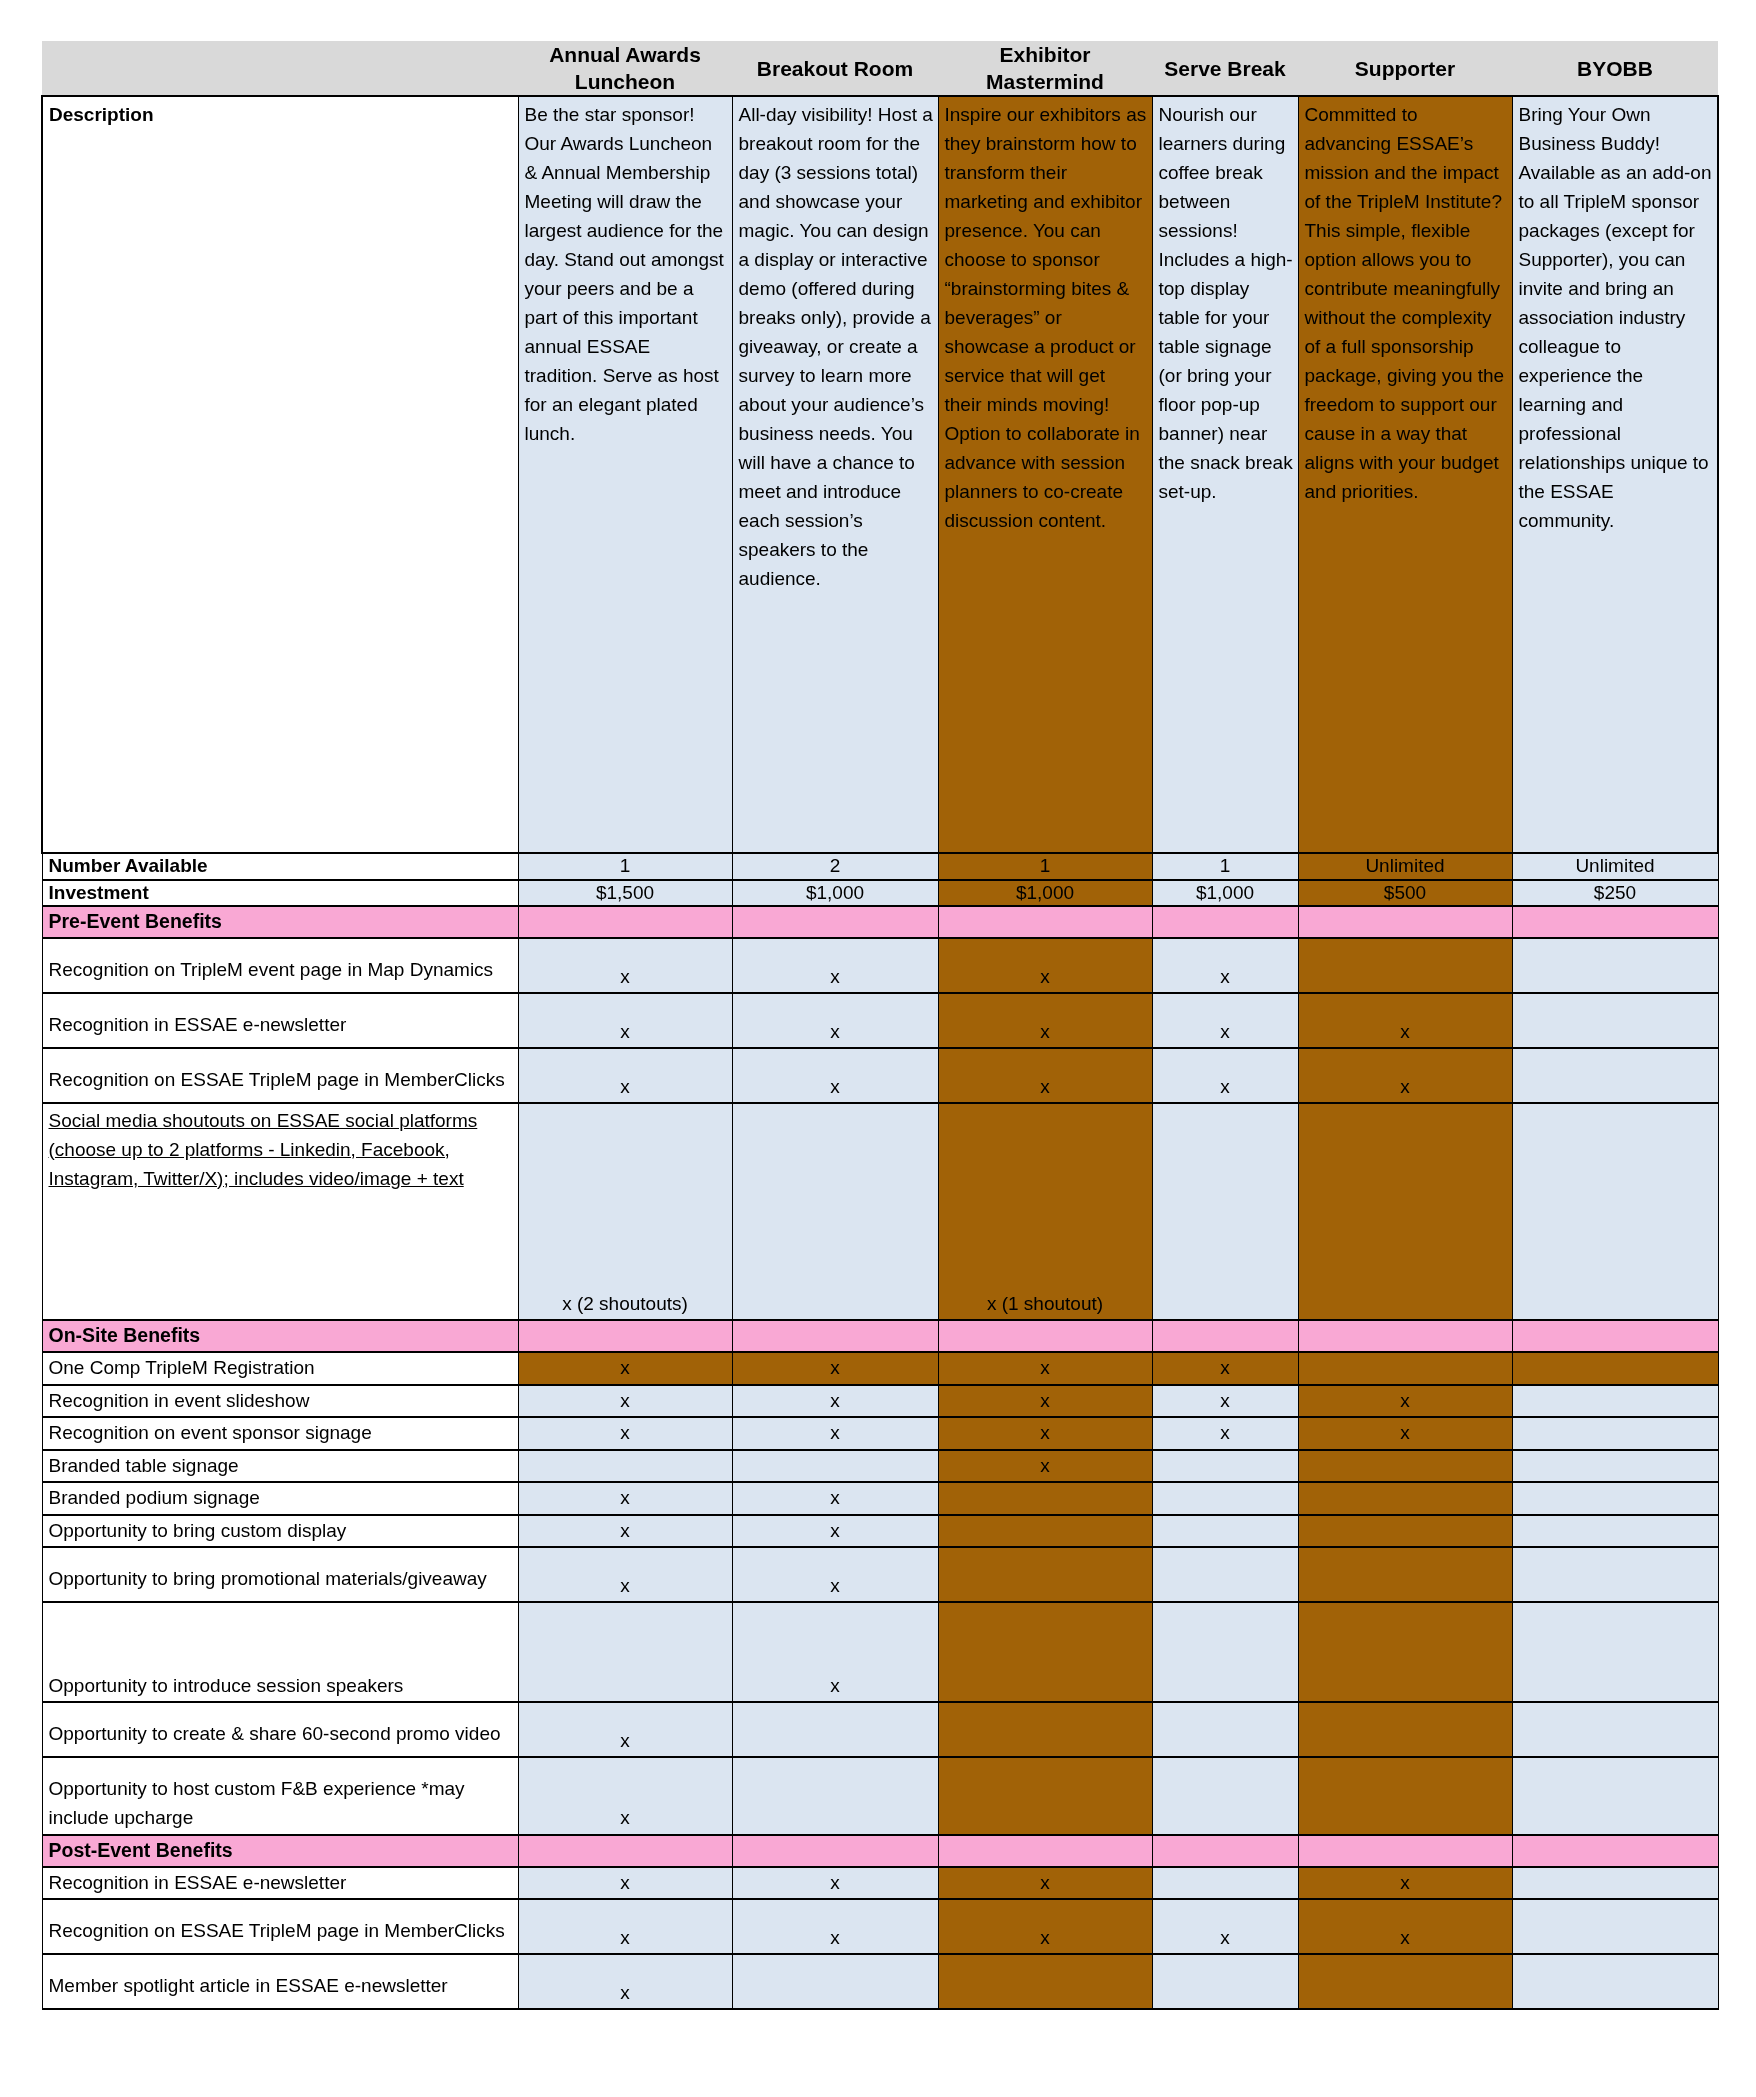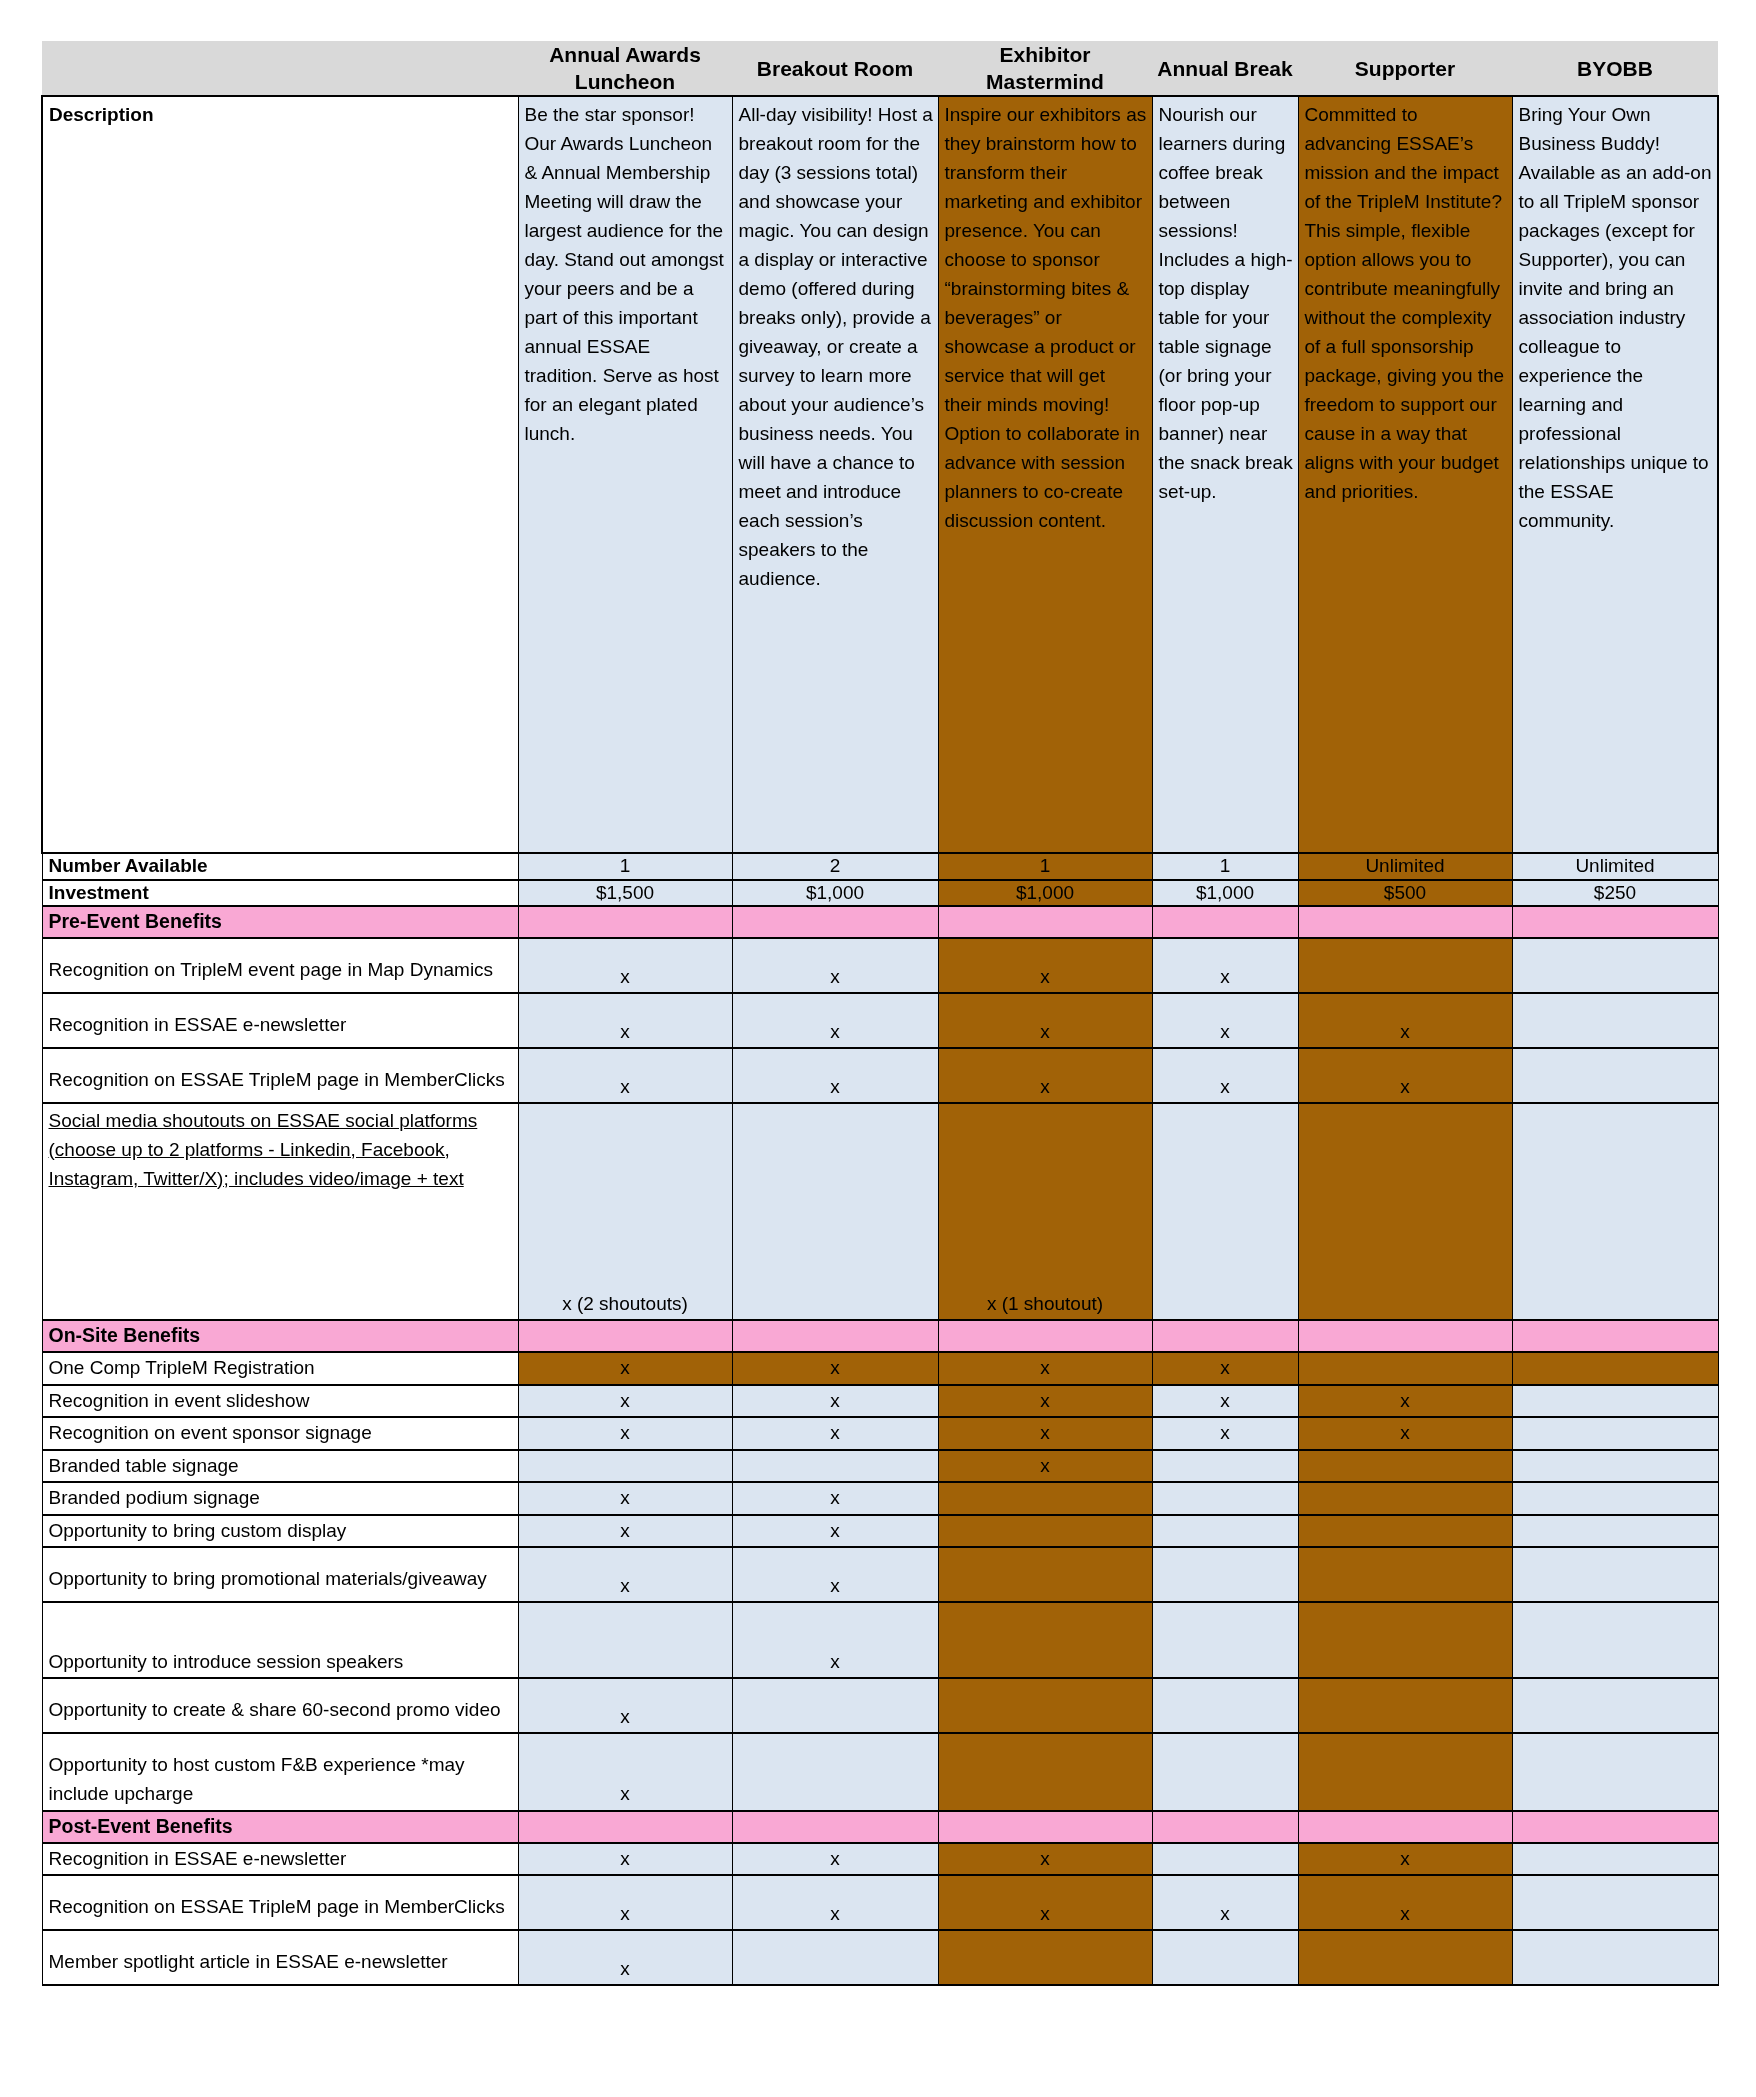"Annual Break" td { text: Annual -> Serve }
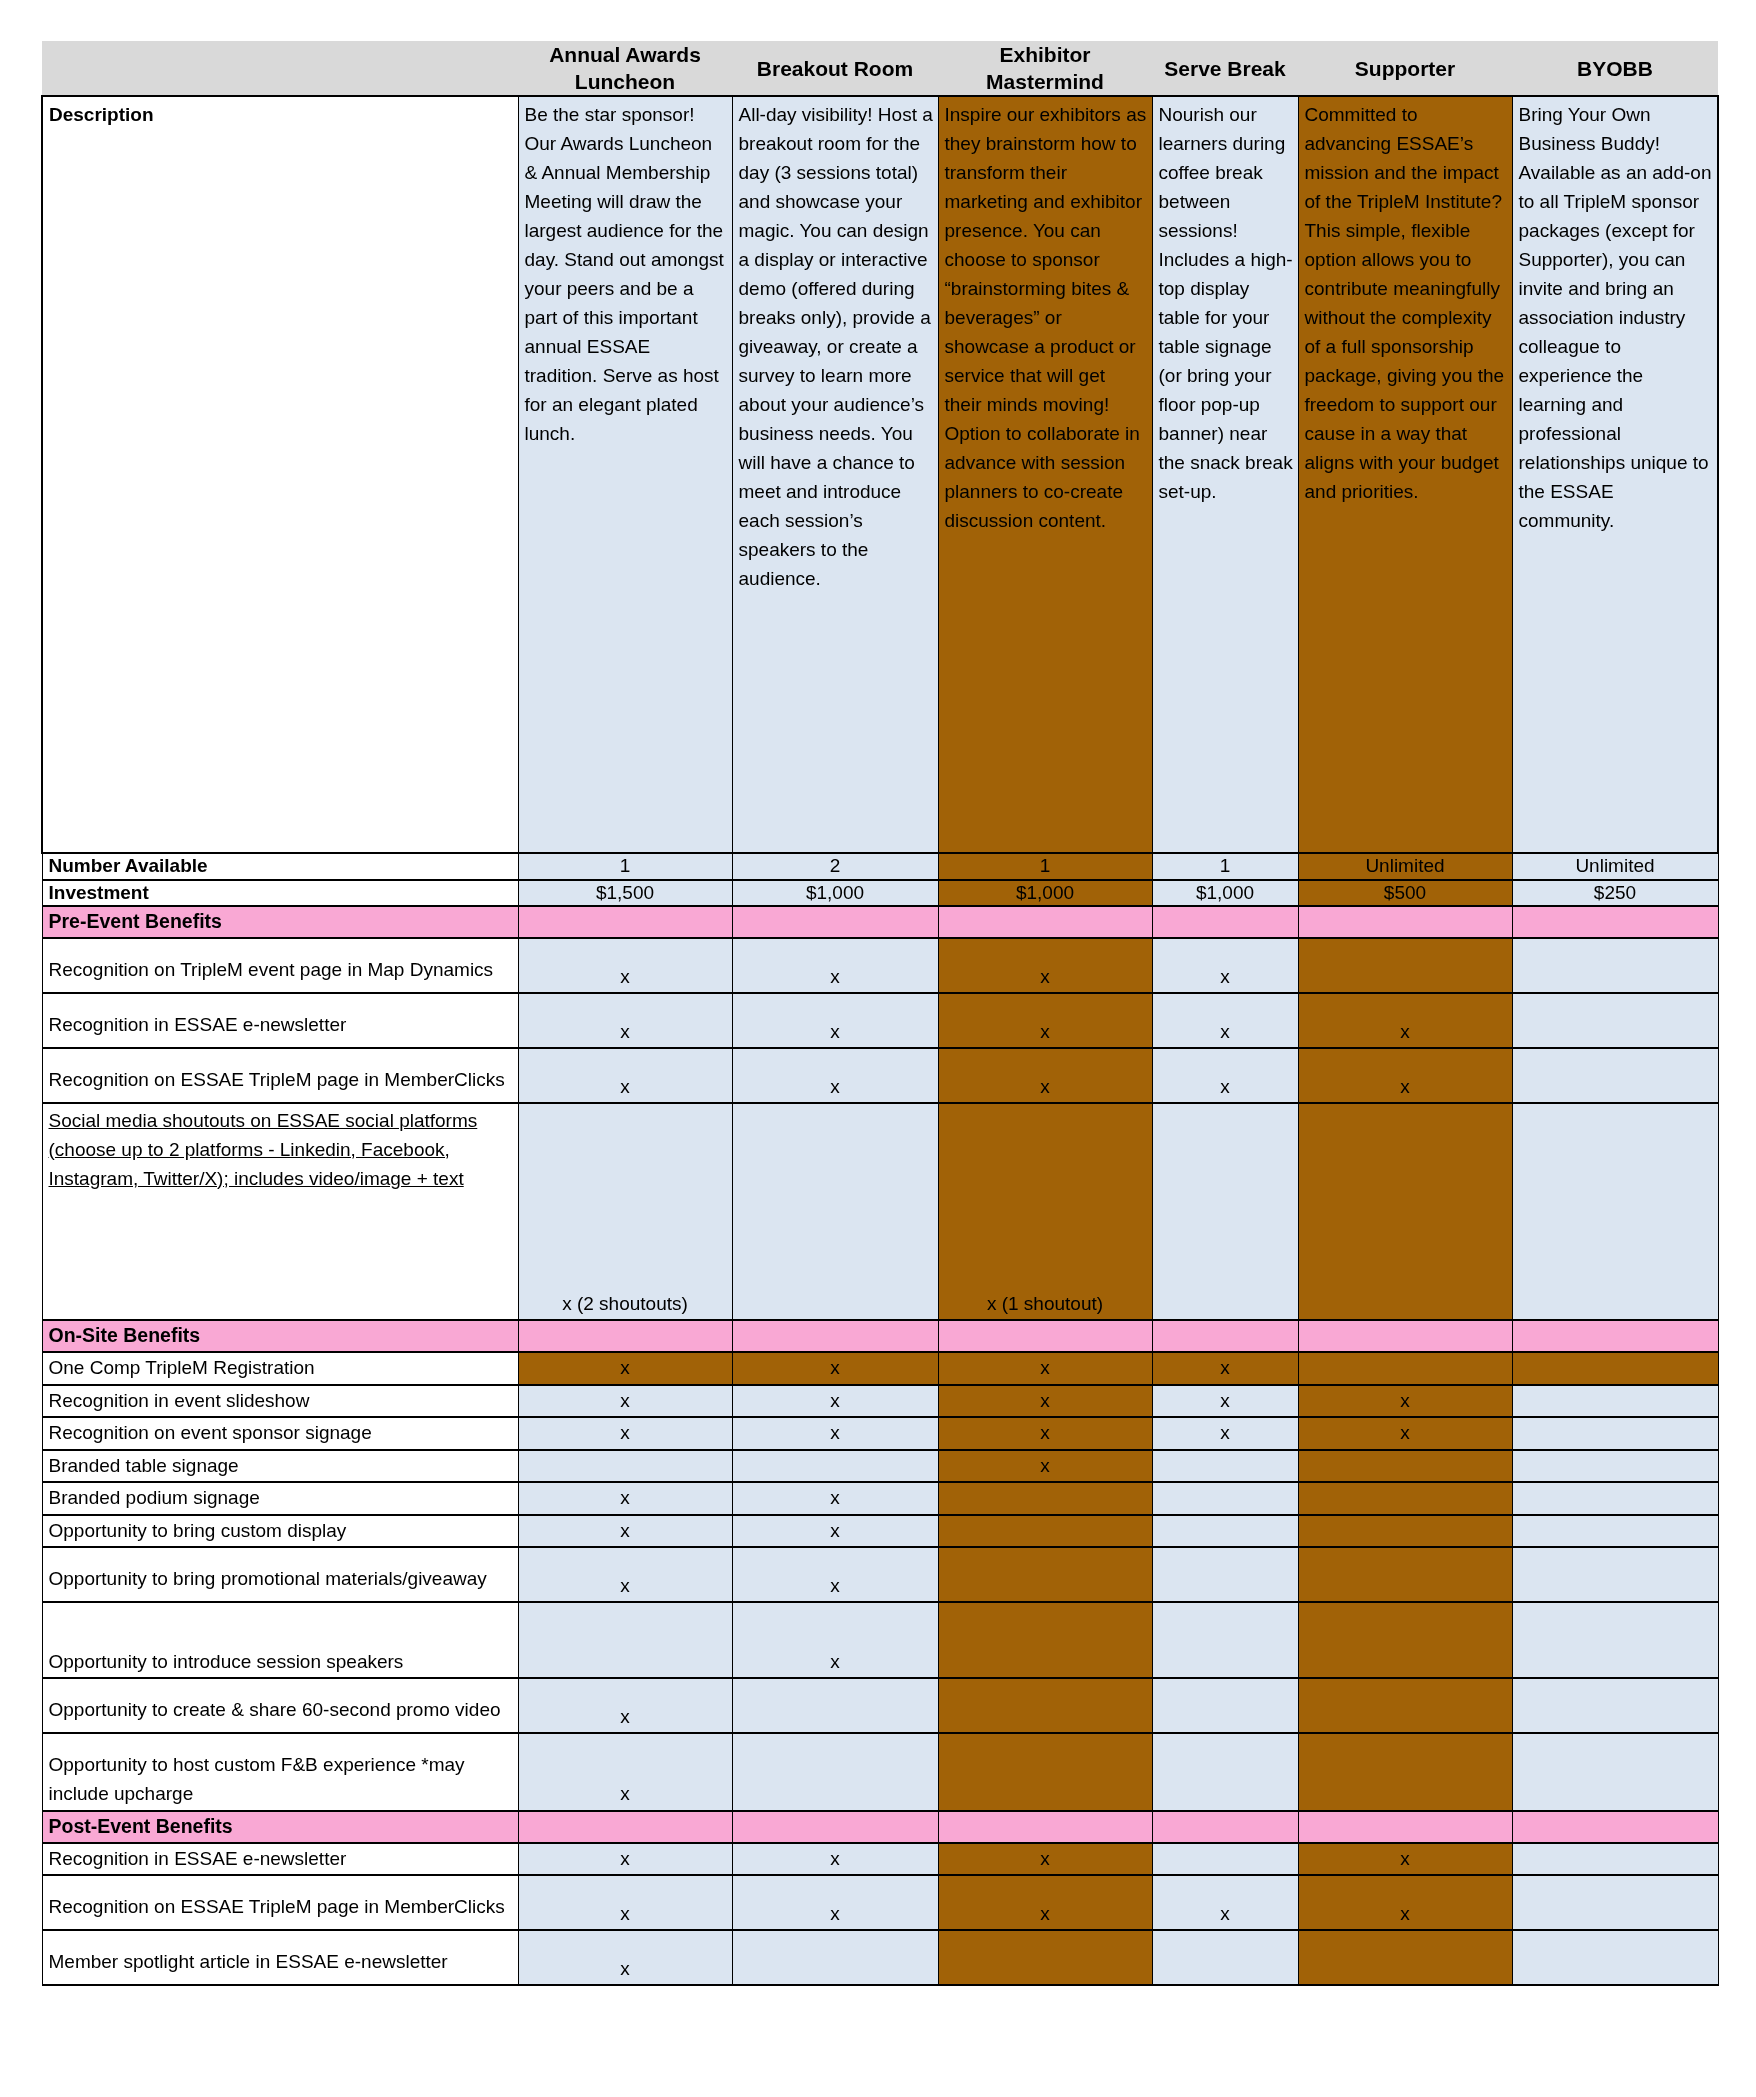"Opportunity to introduce session" tr.tall-speakers td { height: 76px -> 100px }
